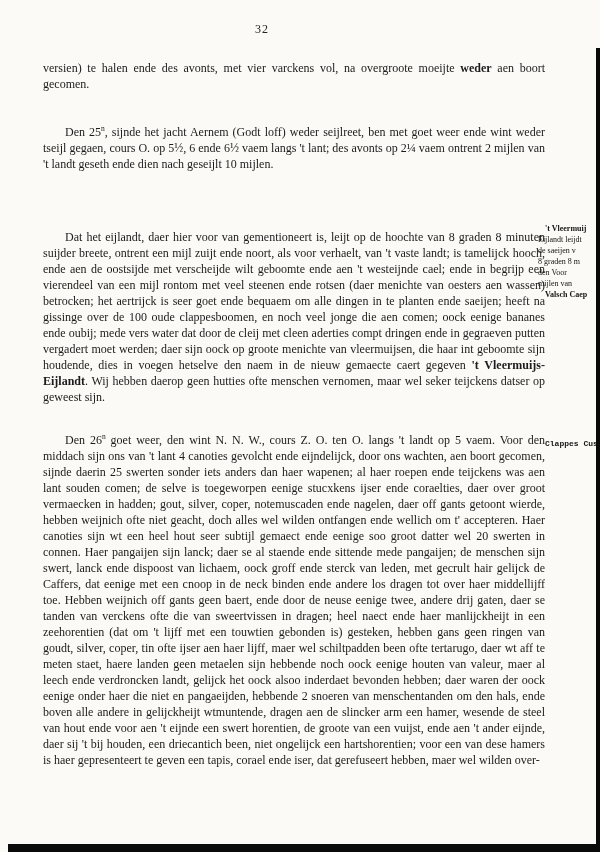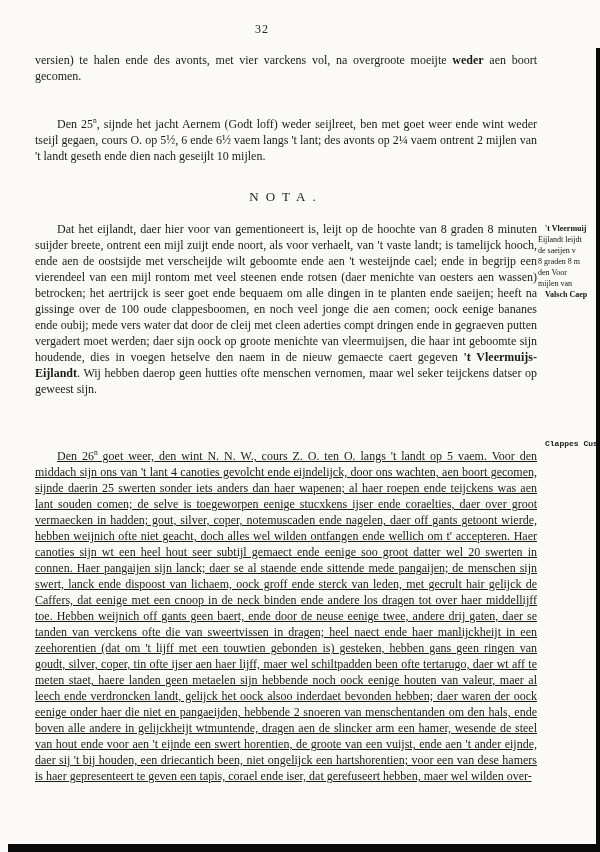"versien) te halen ende des" .para { margin: 0 -> 8px }
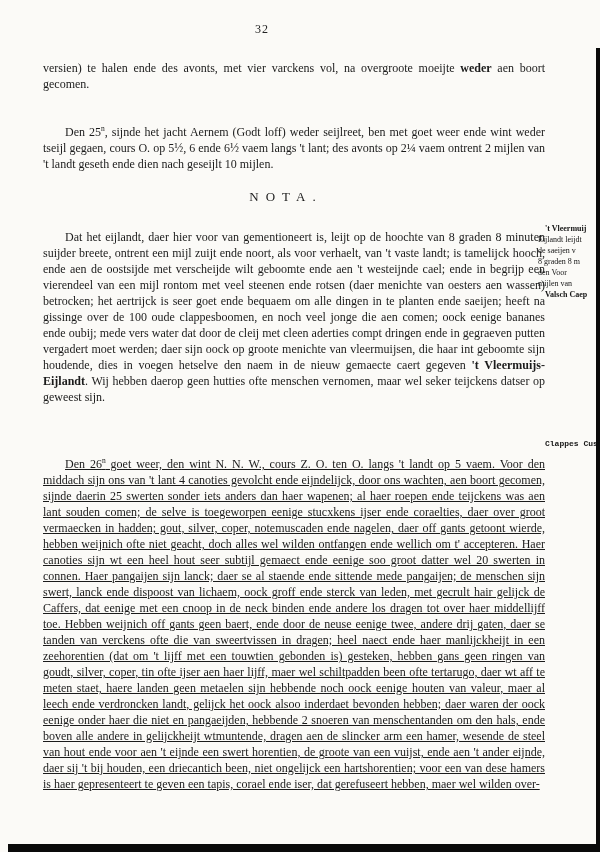"NOTA." div.nota { html: <div>NOTA.</div> -> none }
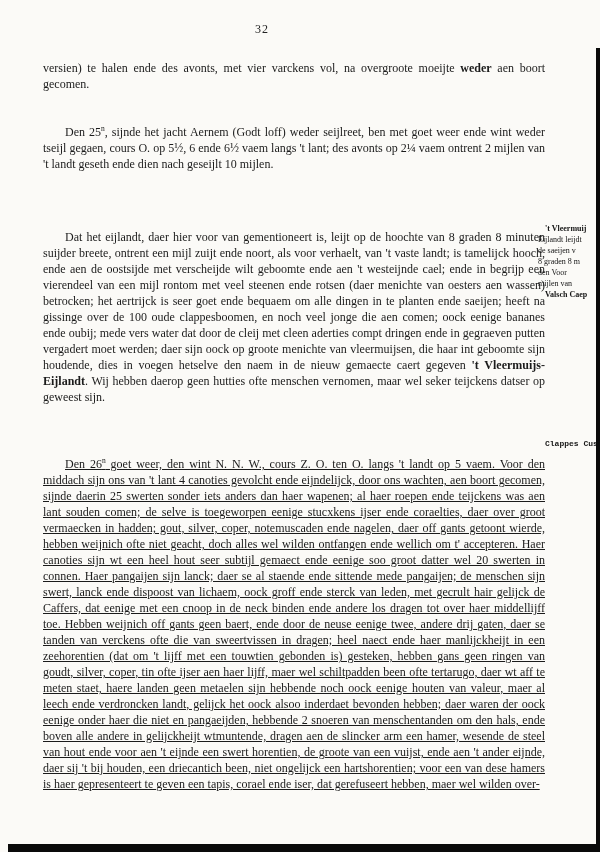"Den 26n goet weer, den" .p4 { text-decoration: underline -> none; top: 448px -> 424px }
